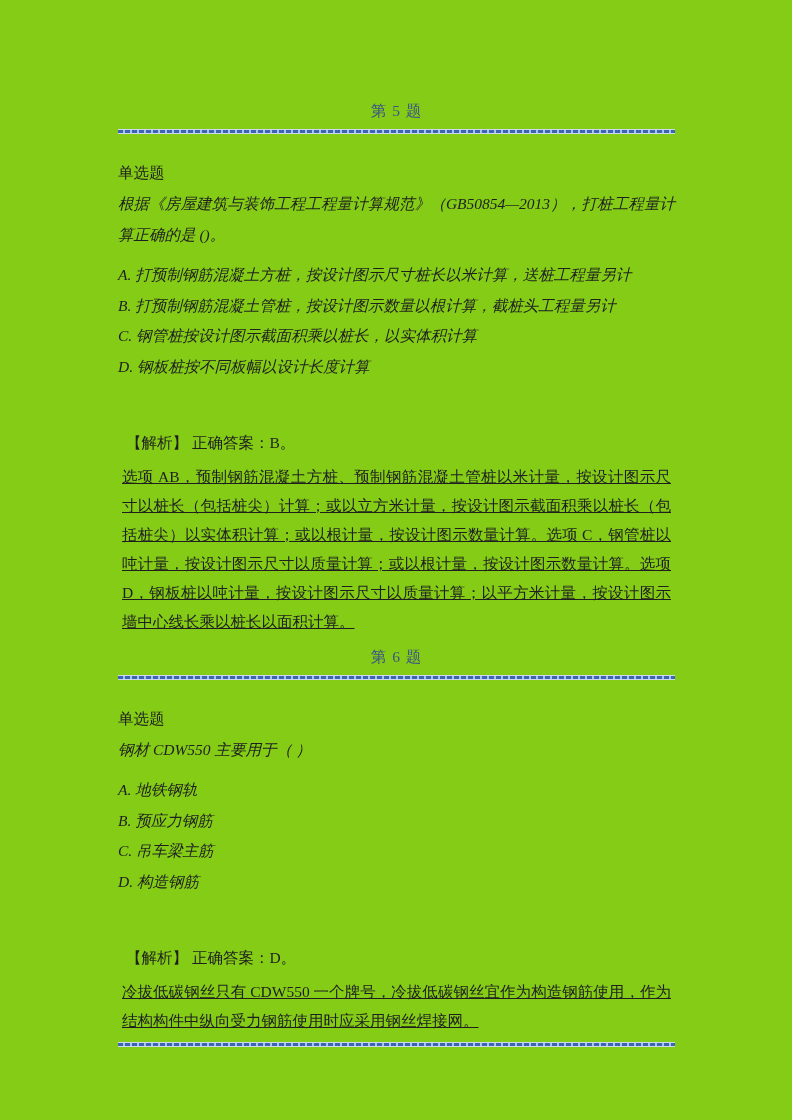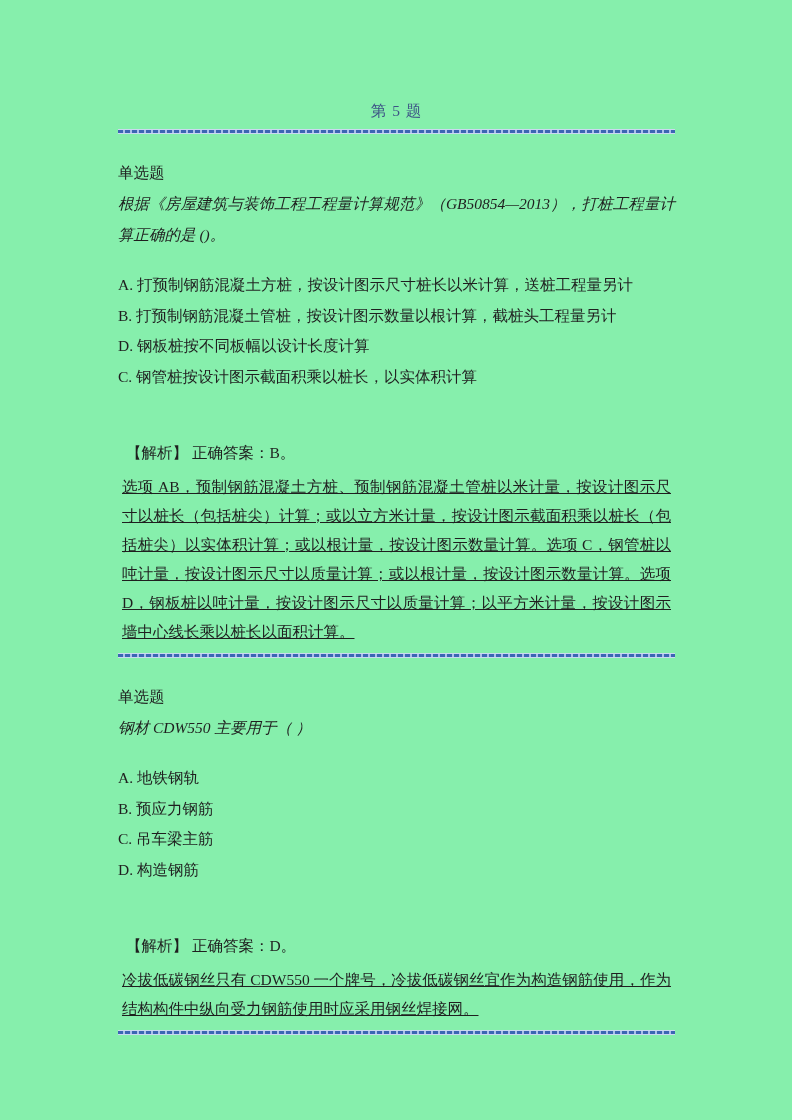"第 5 题" .page { background: #86efac -> #84cc16 }
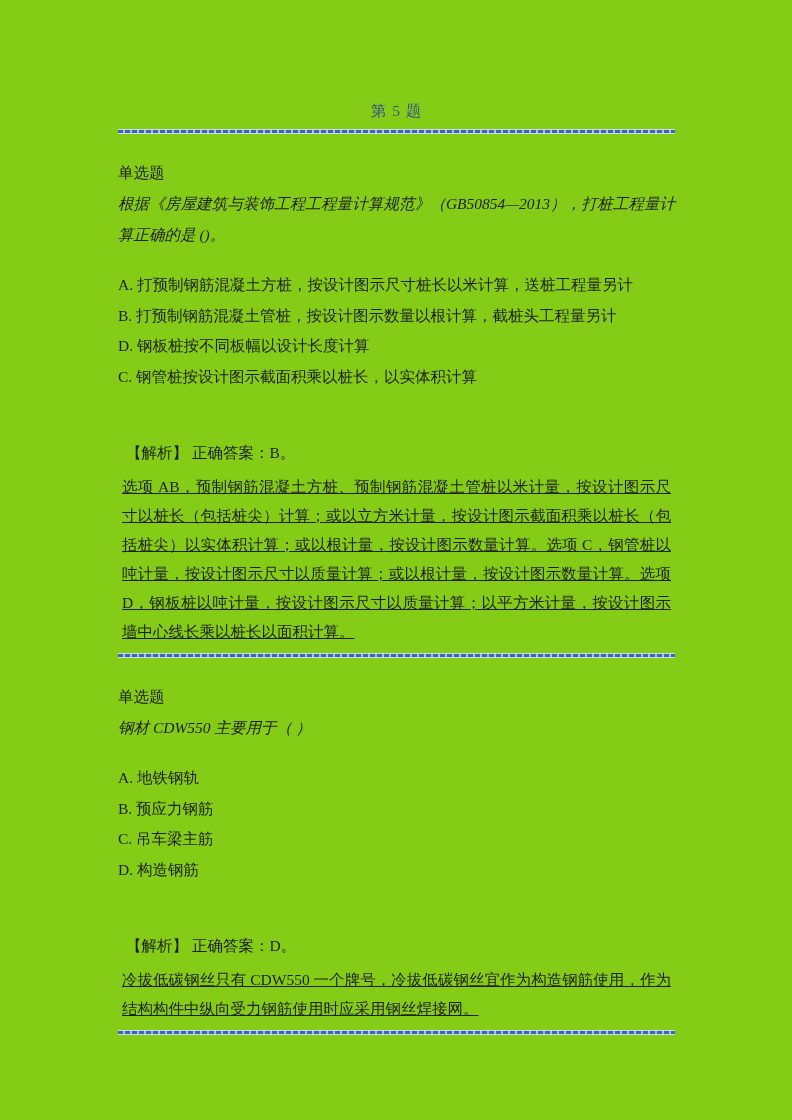"A. 打预制钢筋混凝土方桩，按设计图示尺寸桩长以米计算，送桩工程量另计" .options { font-style: none -> italic; margin-top: 20px -> 10px }
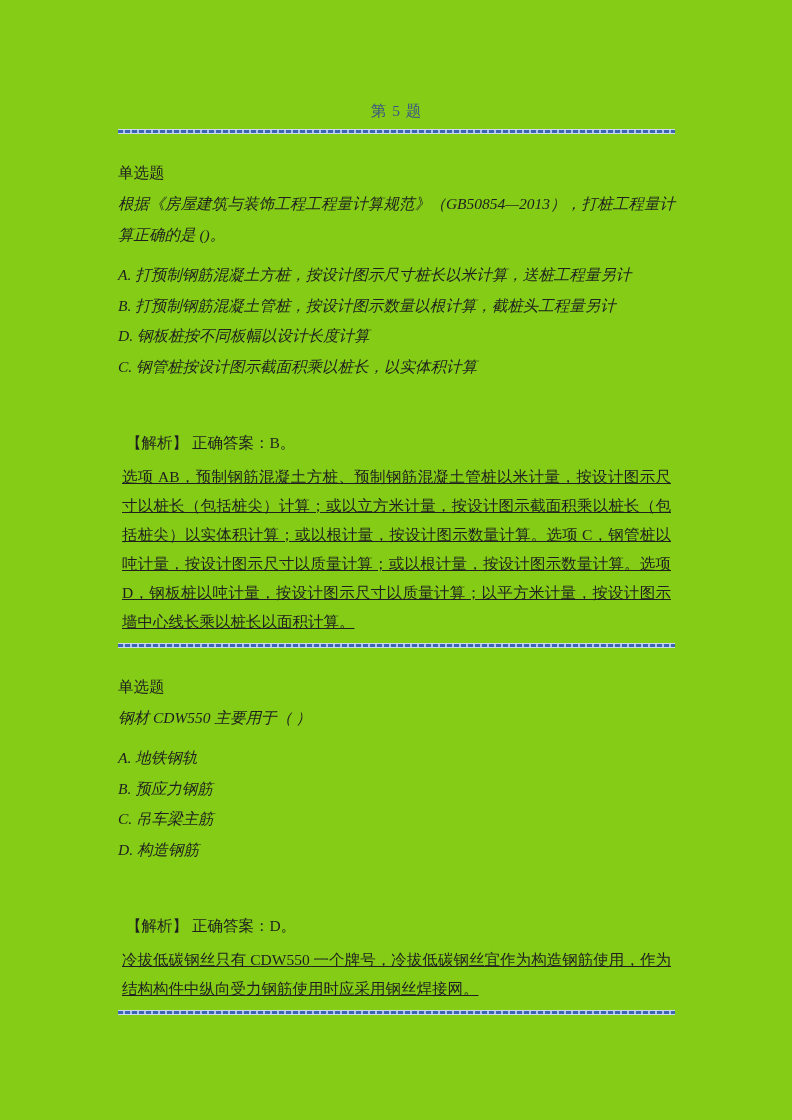"D. 钢板桩按不同板幅以设计长度计算" div.option { order: before "C. 钢管桩按设计图示截面积乘以桩长，以实体积计算" -> after "C. 钢管桩按设计图示截面积乘以桩长，以实体积计算" }
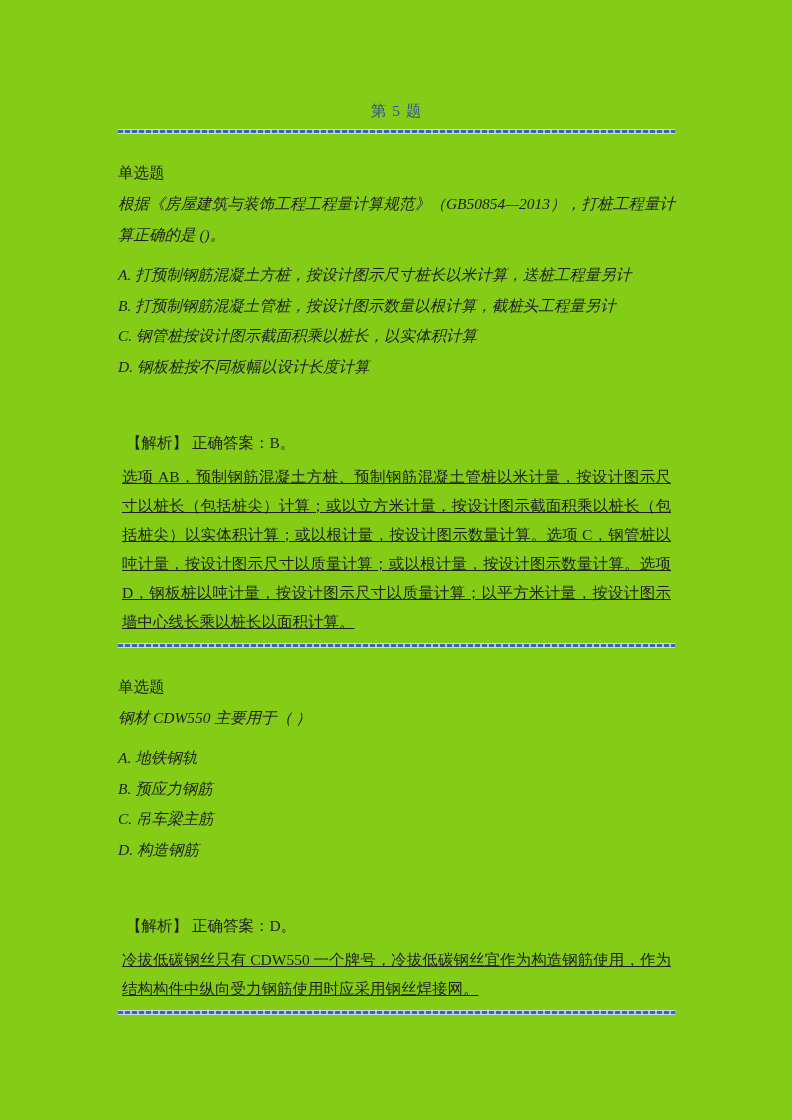"第 6 题" div.q-header { html: none -> <div>第 6 题</div> }
